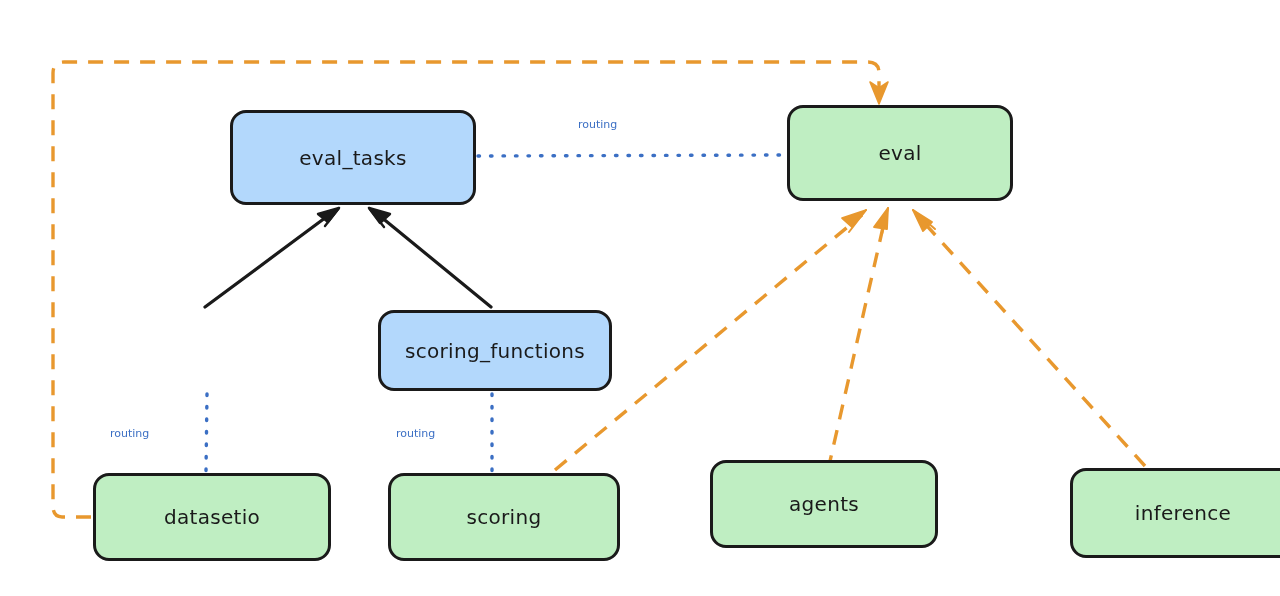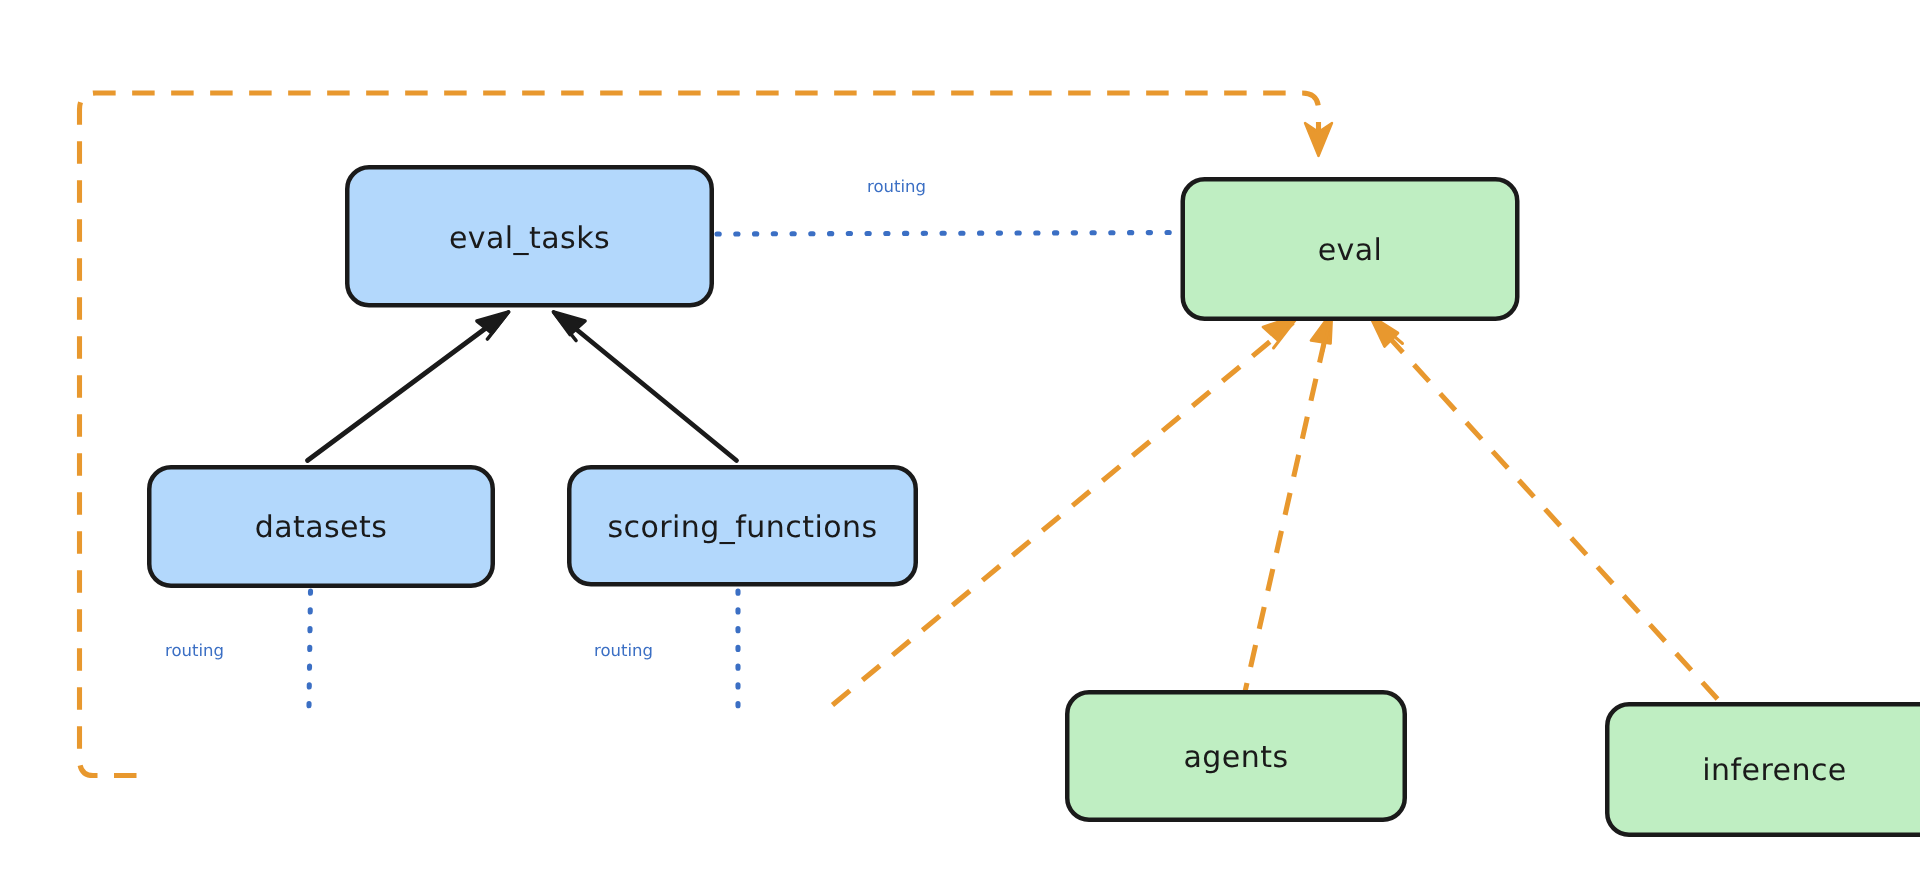"eval" div.node { margin-top: 13px -> none }
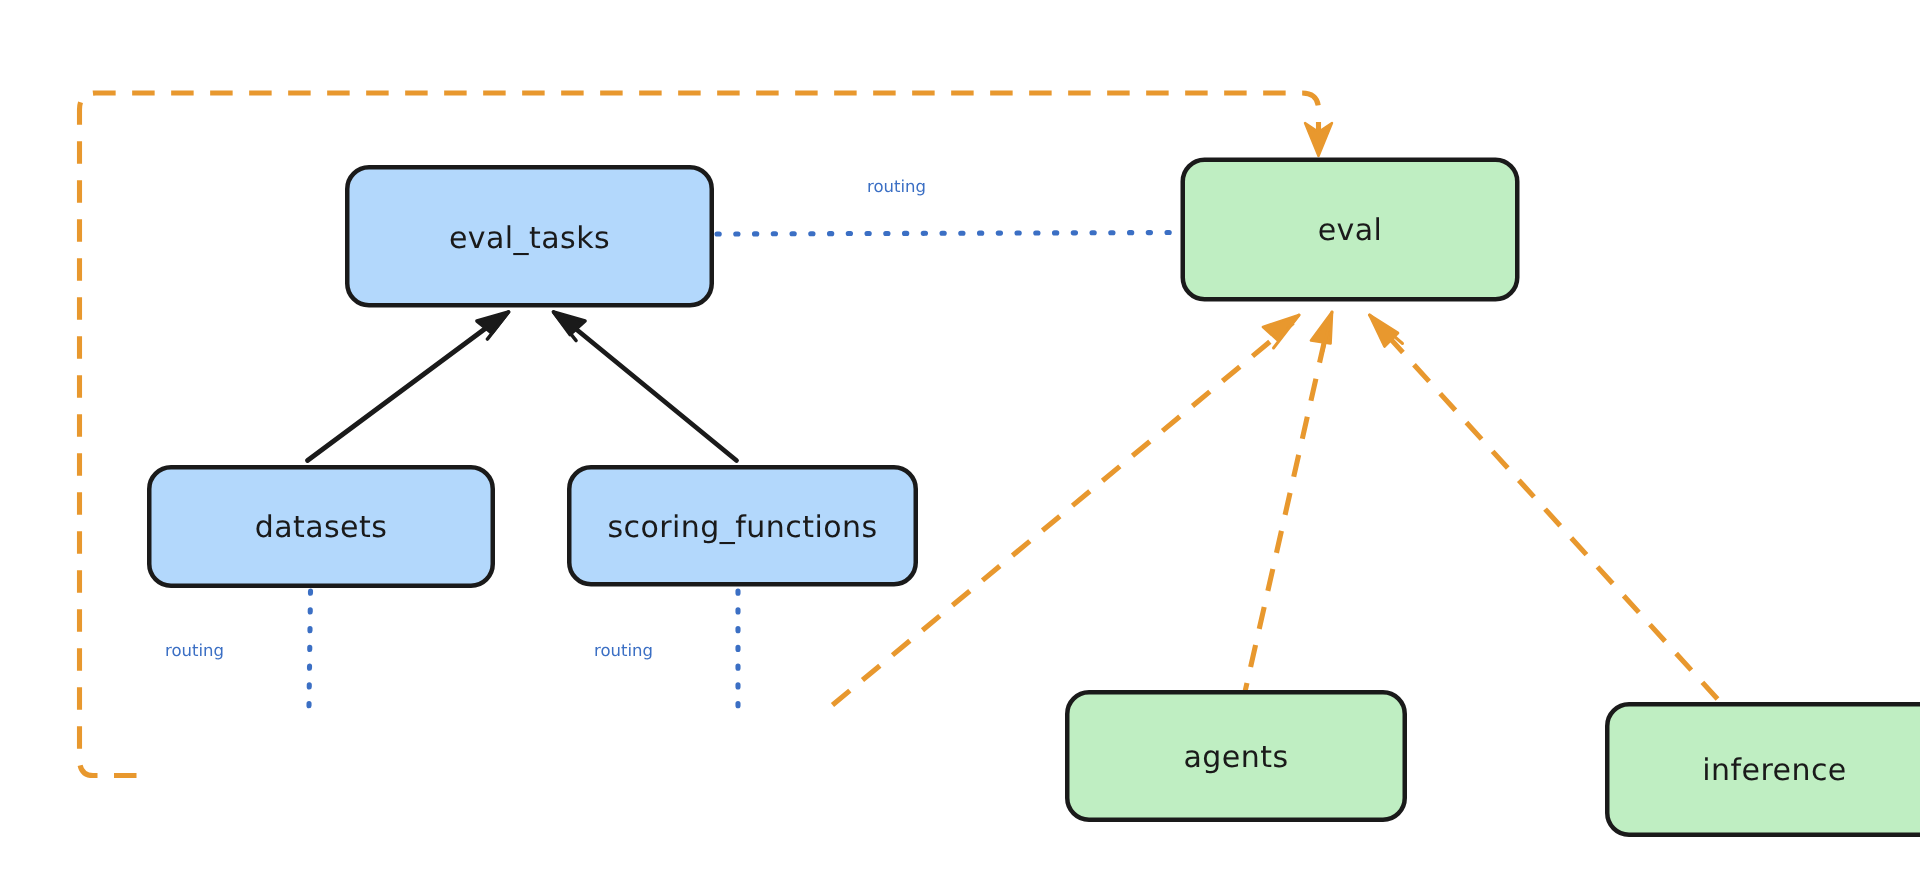"datasets" div.node { html: <div> <span>datasets</span> </div> -> none }
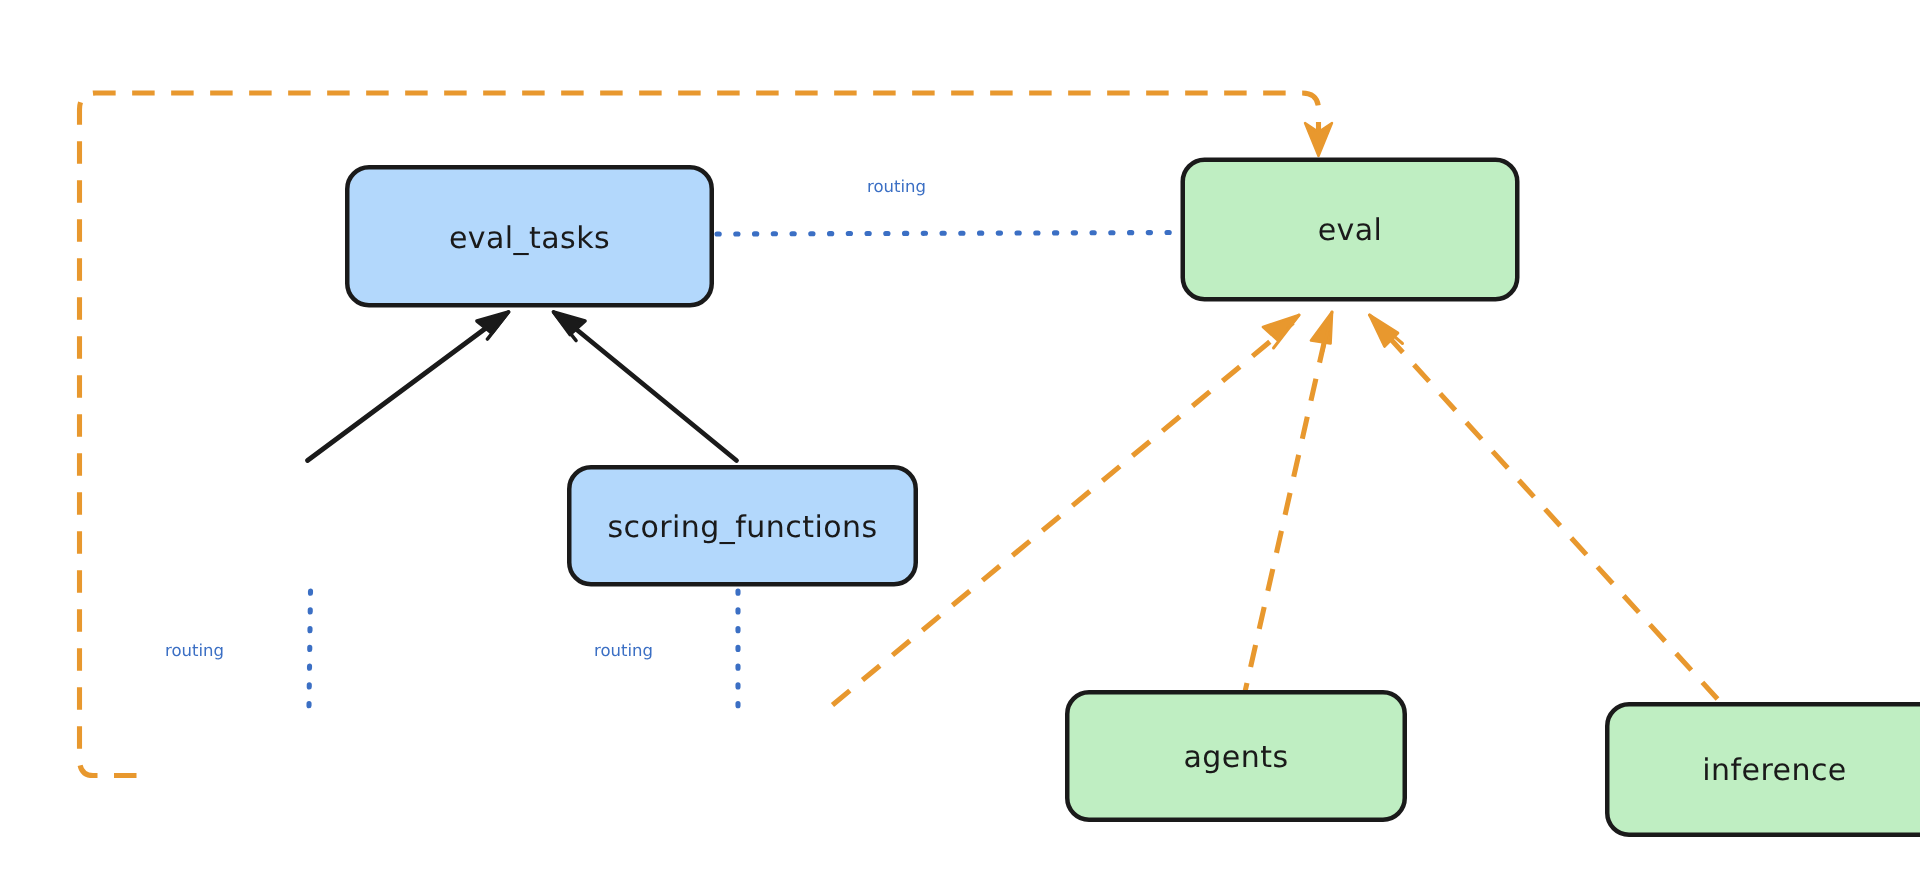"datasetio" div.node { html: none -> <div> <span>datasetio</span> </div> }
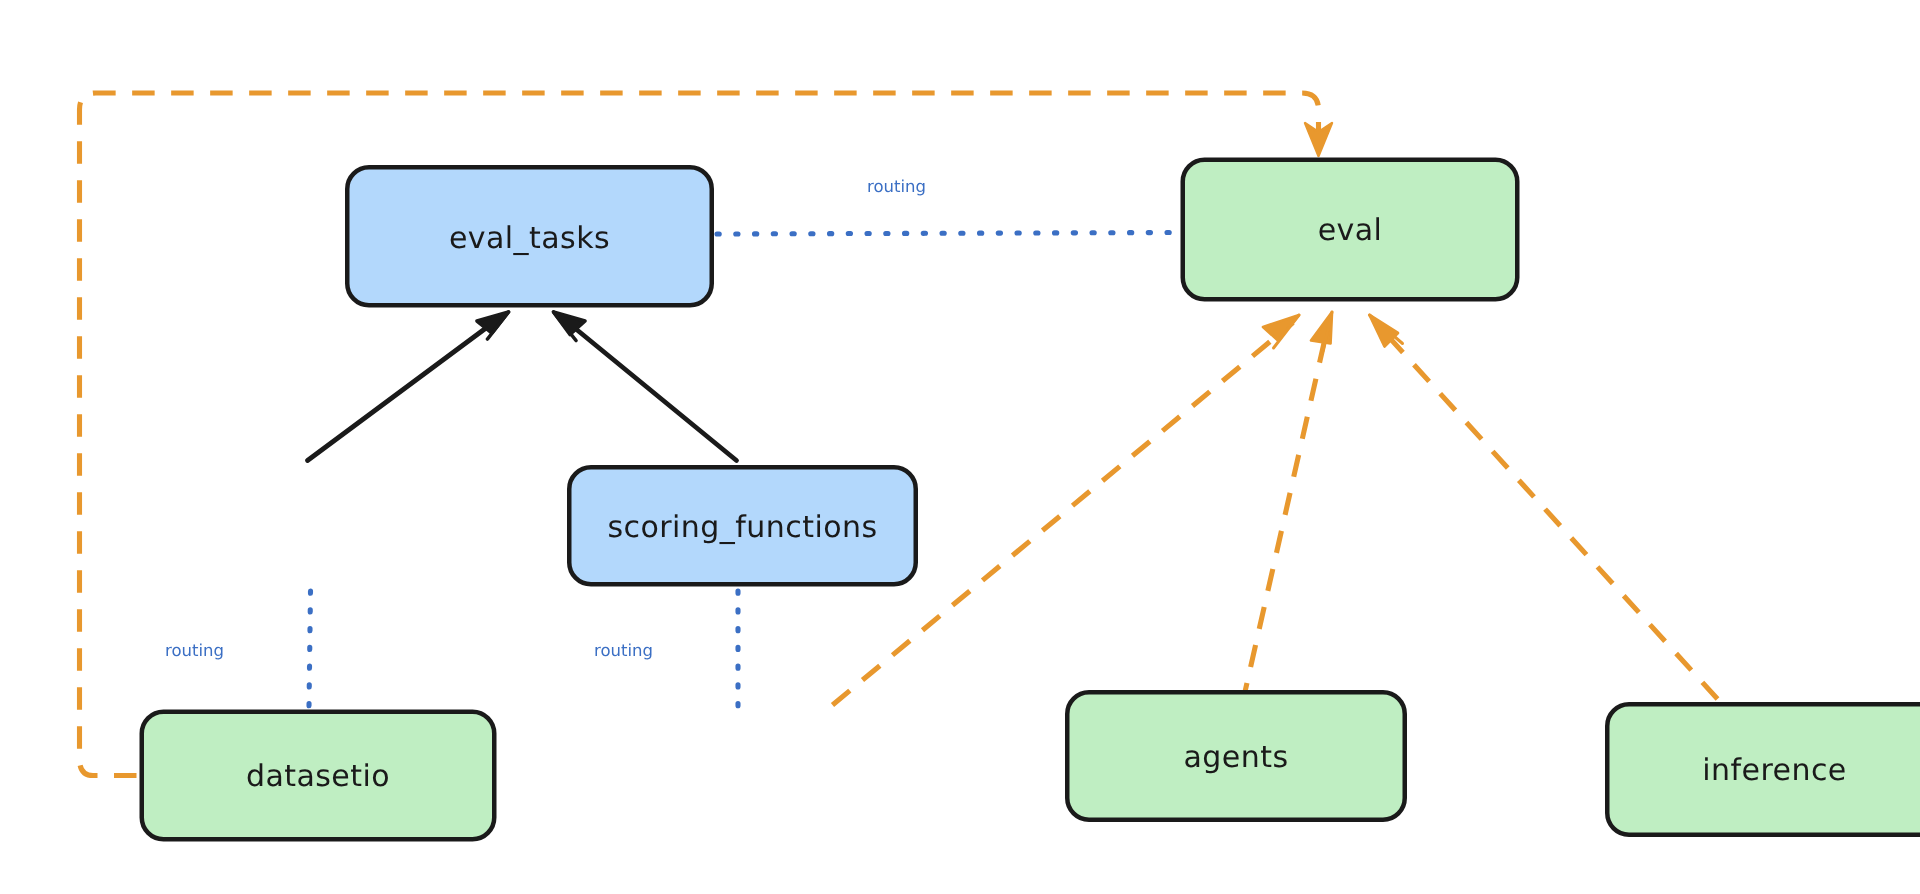"scoring" div.node { html: none -> <div> <span>scoring</span> </div> }
